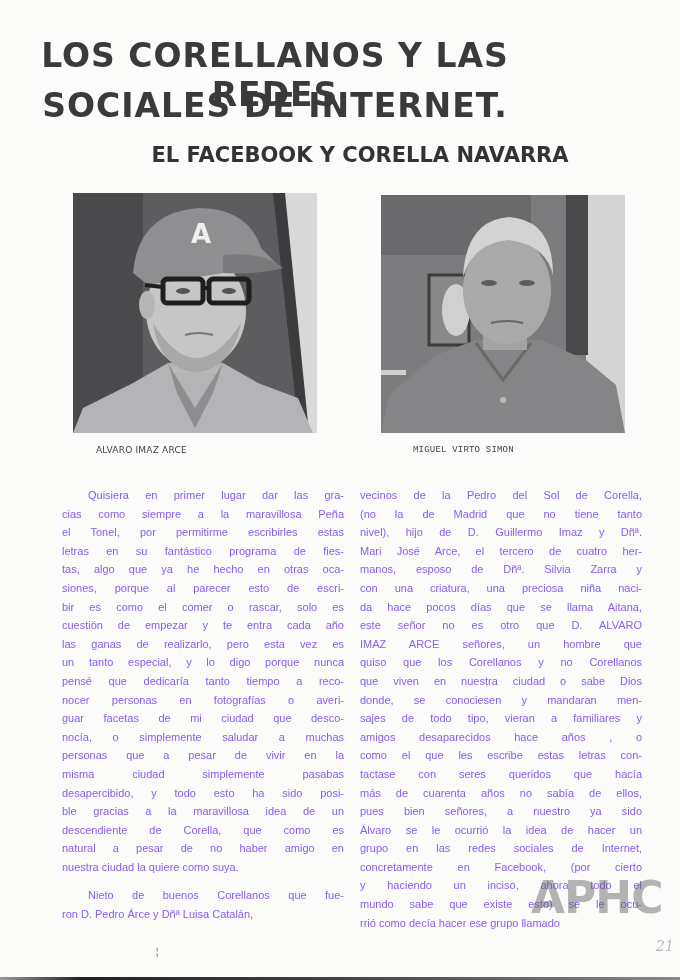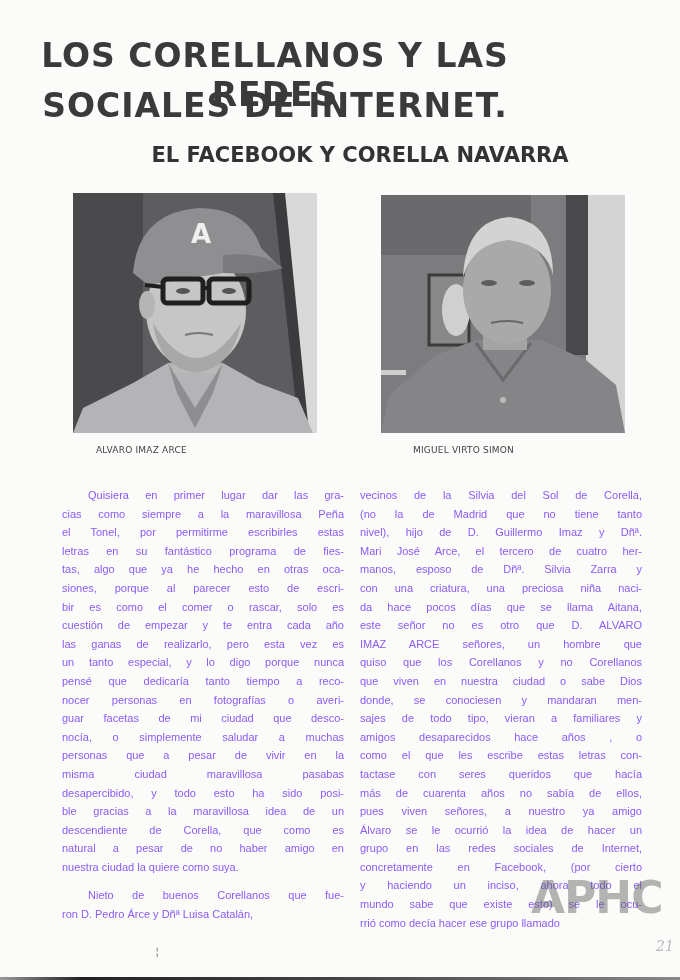"MIGUEL VIRTO SIMON" #cap2 { font-family: none -> Liberation Mono, monospace }
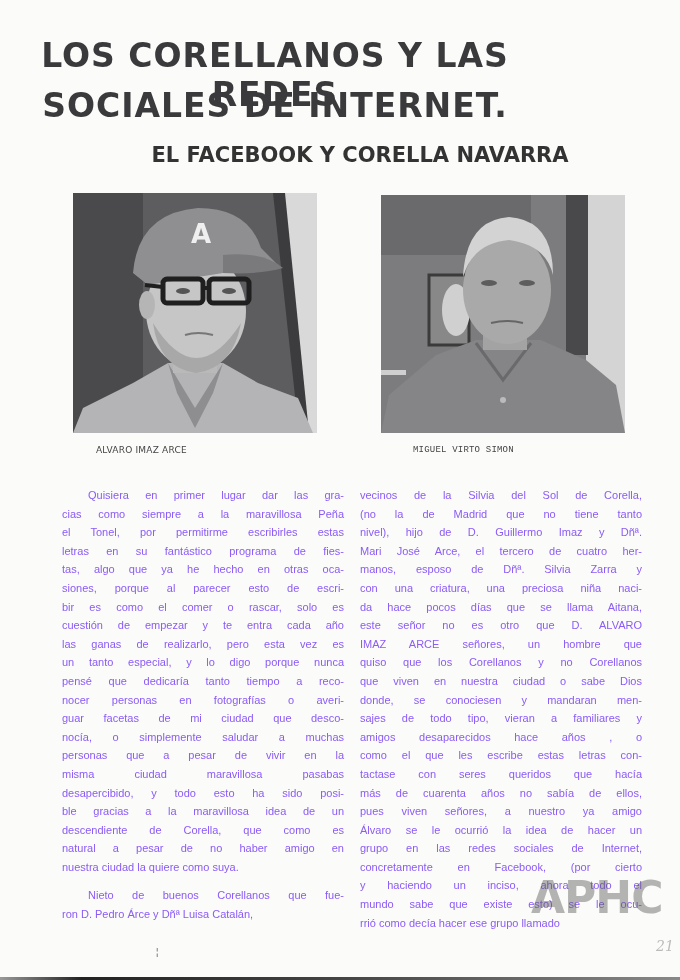"vecinos de la Silvia del" span.ln { text: Silvia -> Pedro }
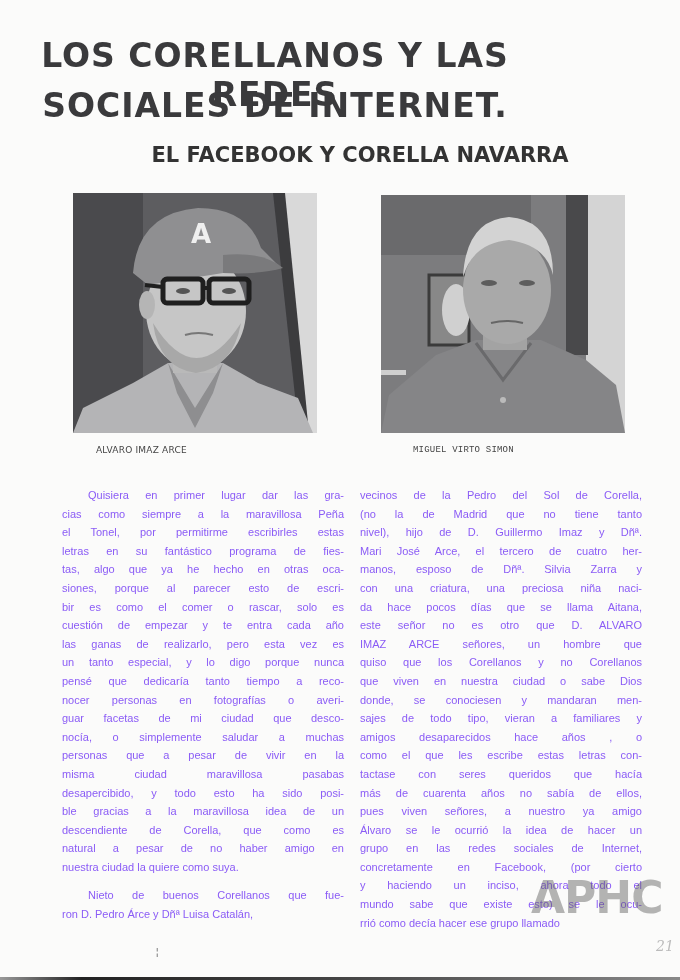"misma ciudad maravillosa pasabas" span.ln { text: maravillosa -> simplemente }
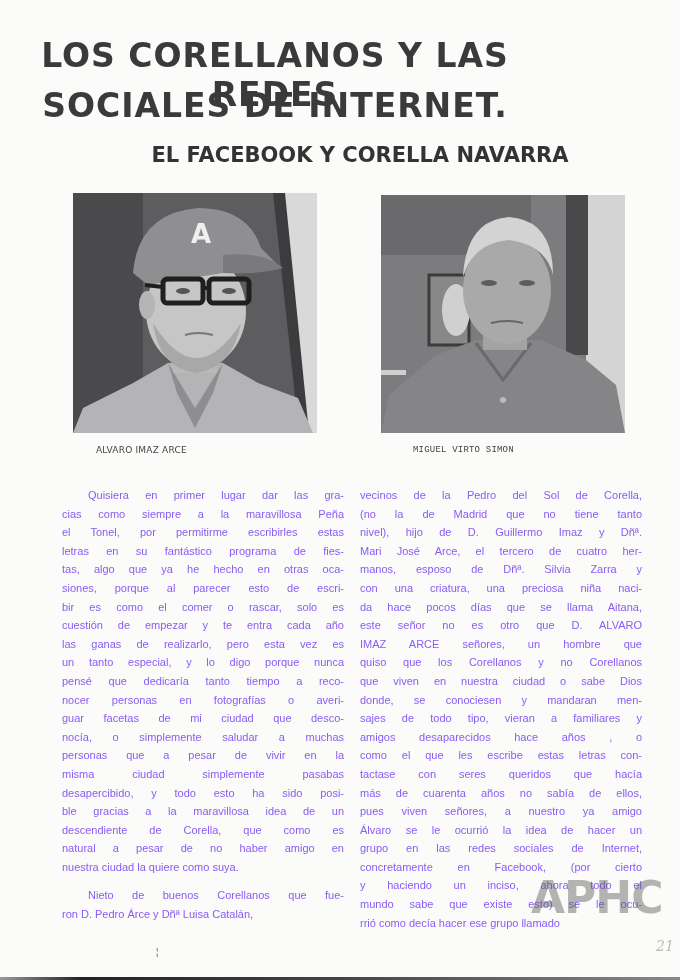"pues viven señores, a nuestro" span.ln { text: viven señores, a nuestro ya amigo -> bien señores, a nuestro ya sido }
